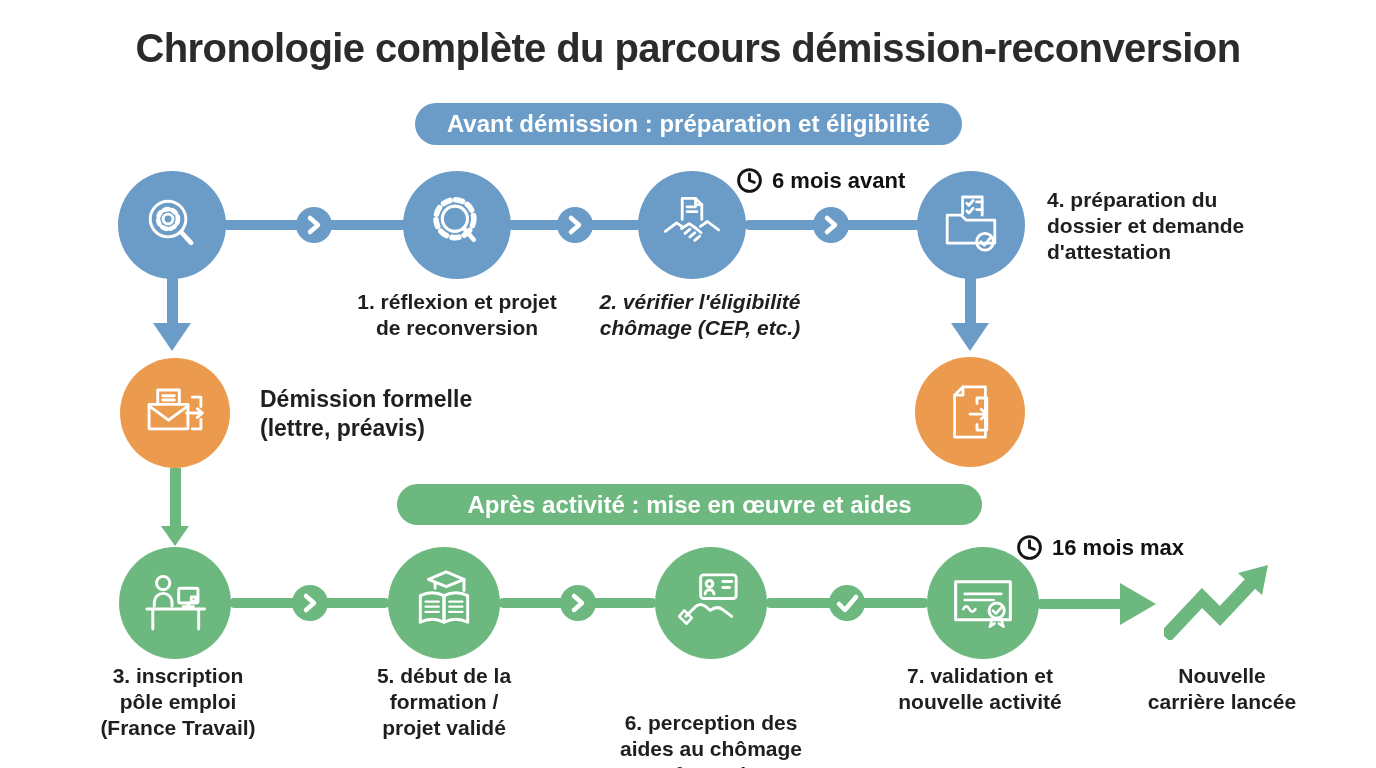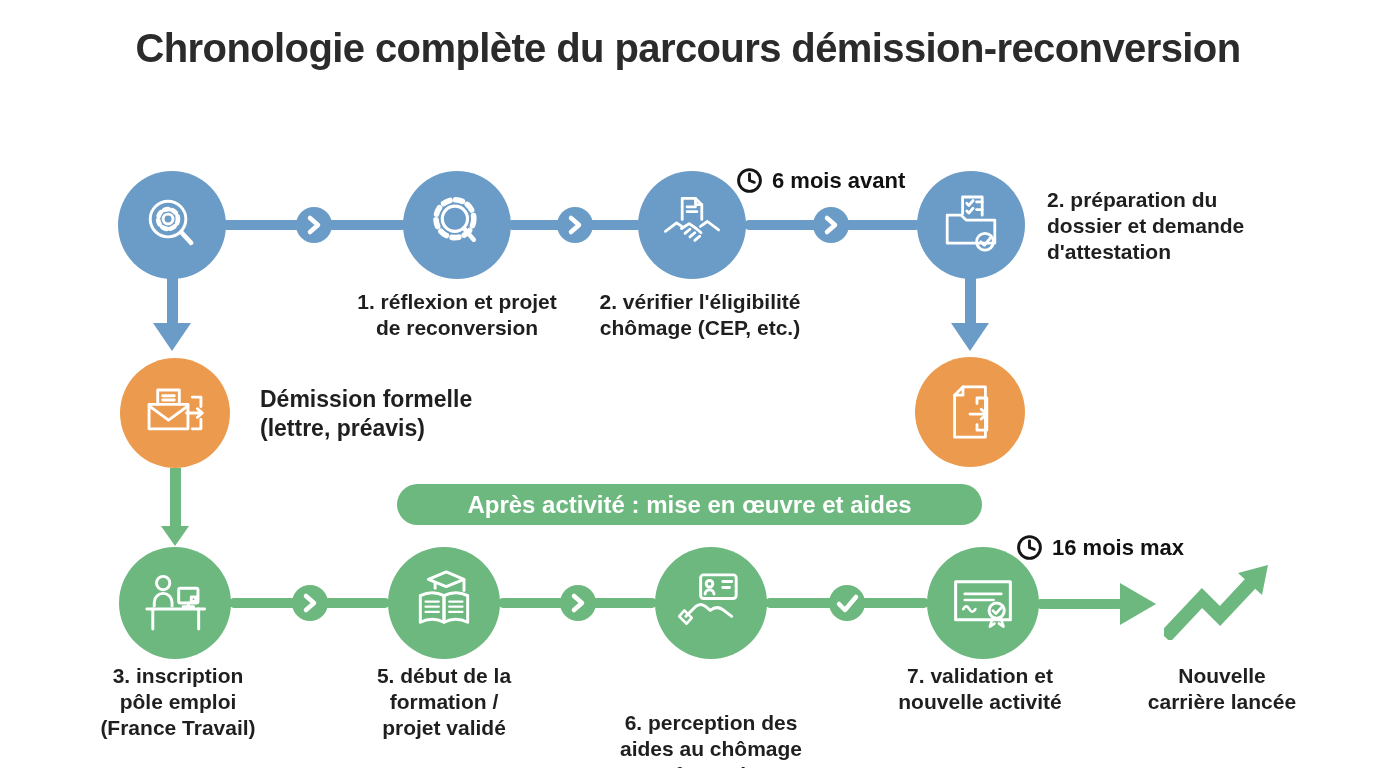"Avant démission : préparation et" div.banner { html: none -> <div>Avant démission : préparation et éligibilité</div> }
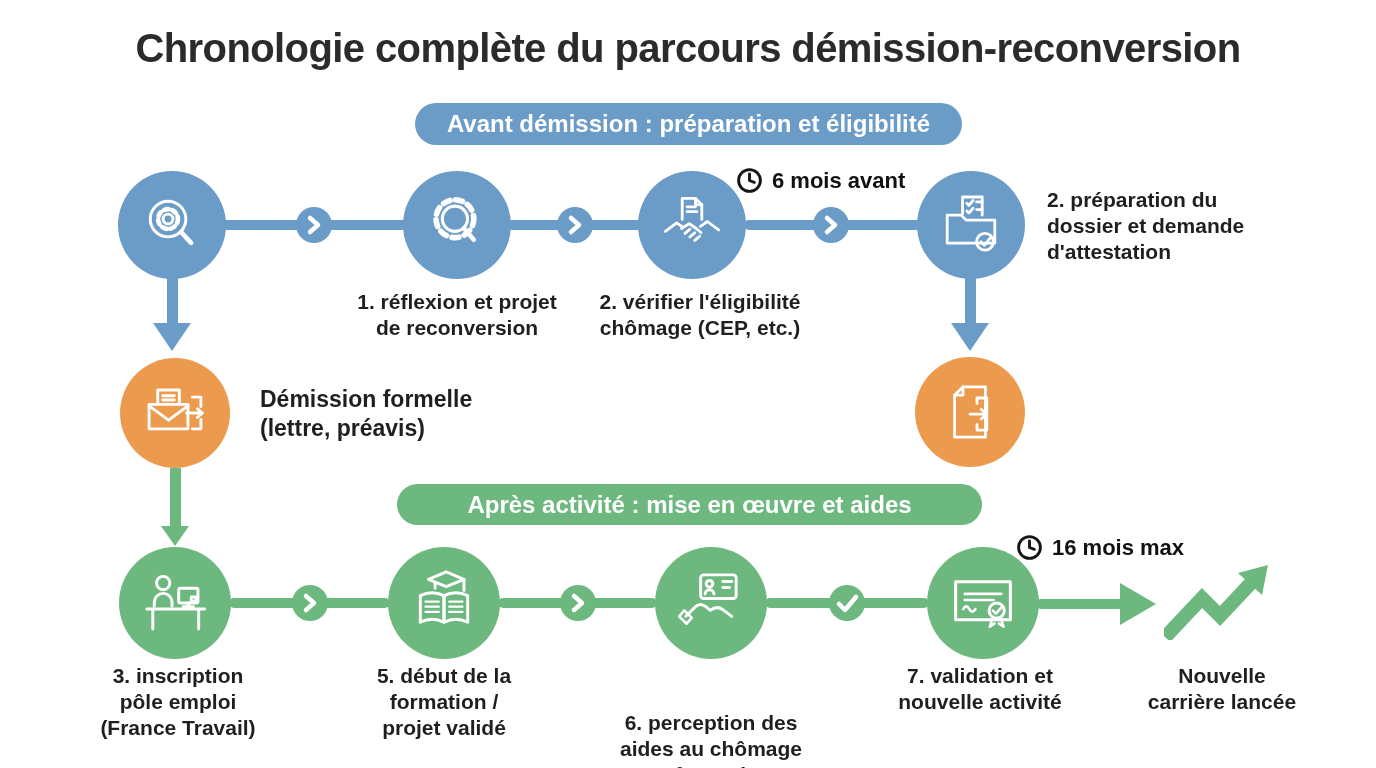"2. préparation du" div.label { text: 2 -> 4 }
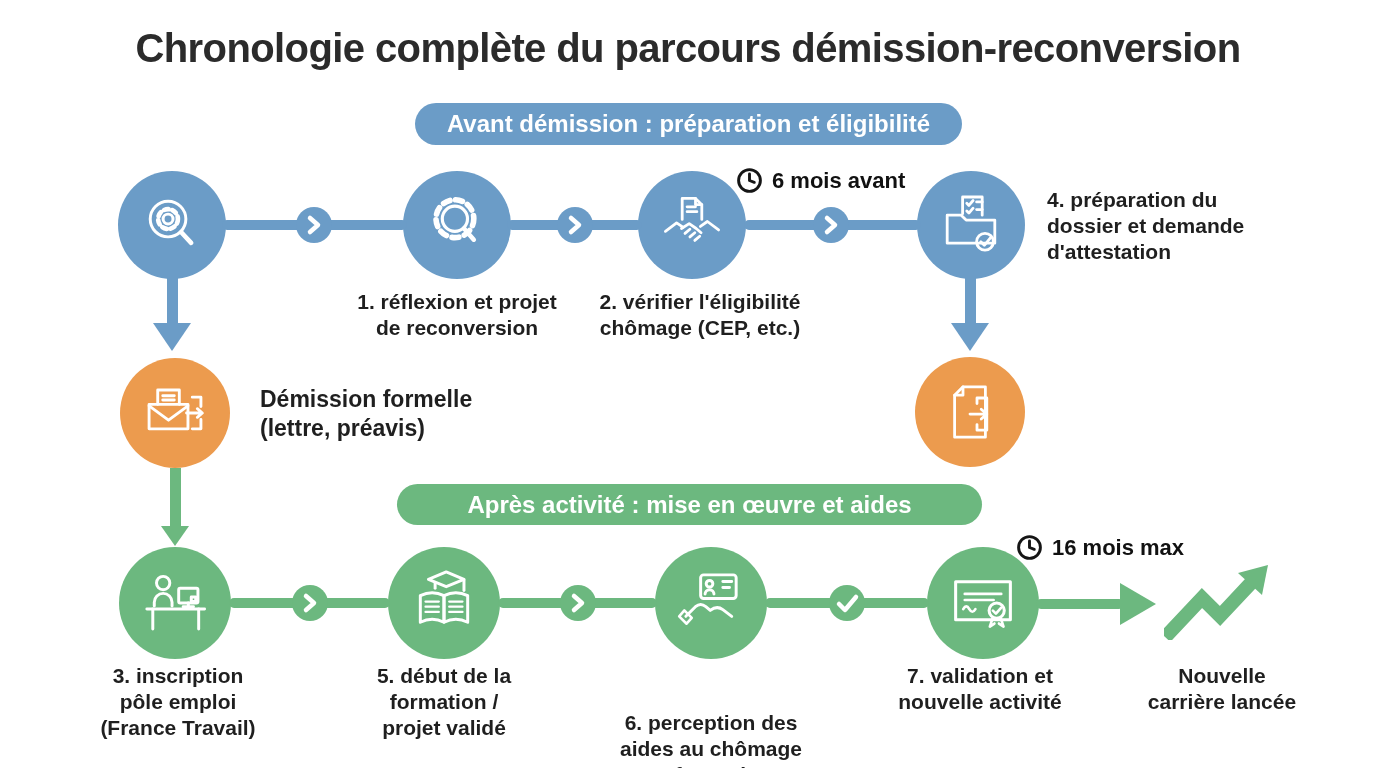"2. vérifier l'éligibilité" div.label { font-style: none -> italic }
